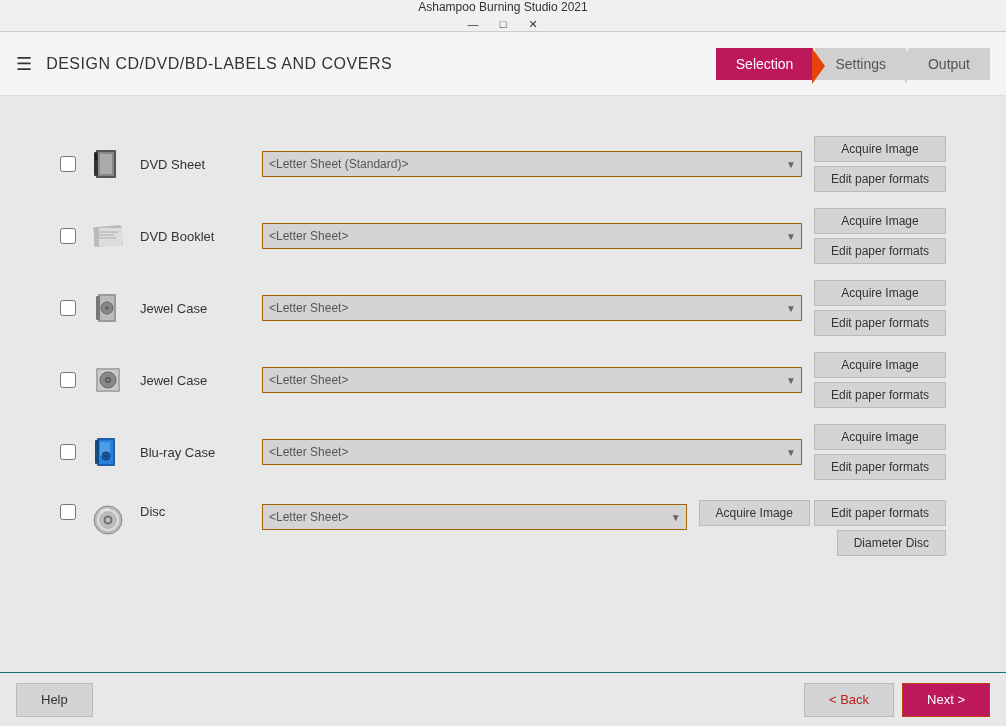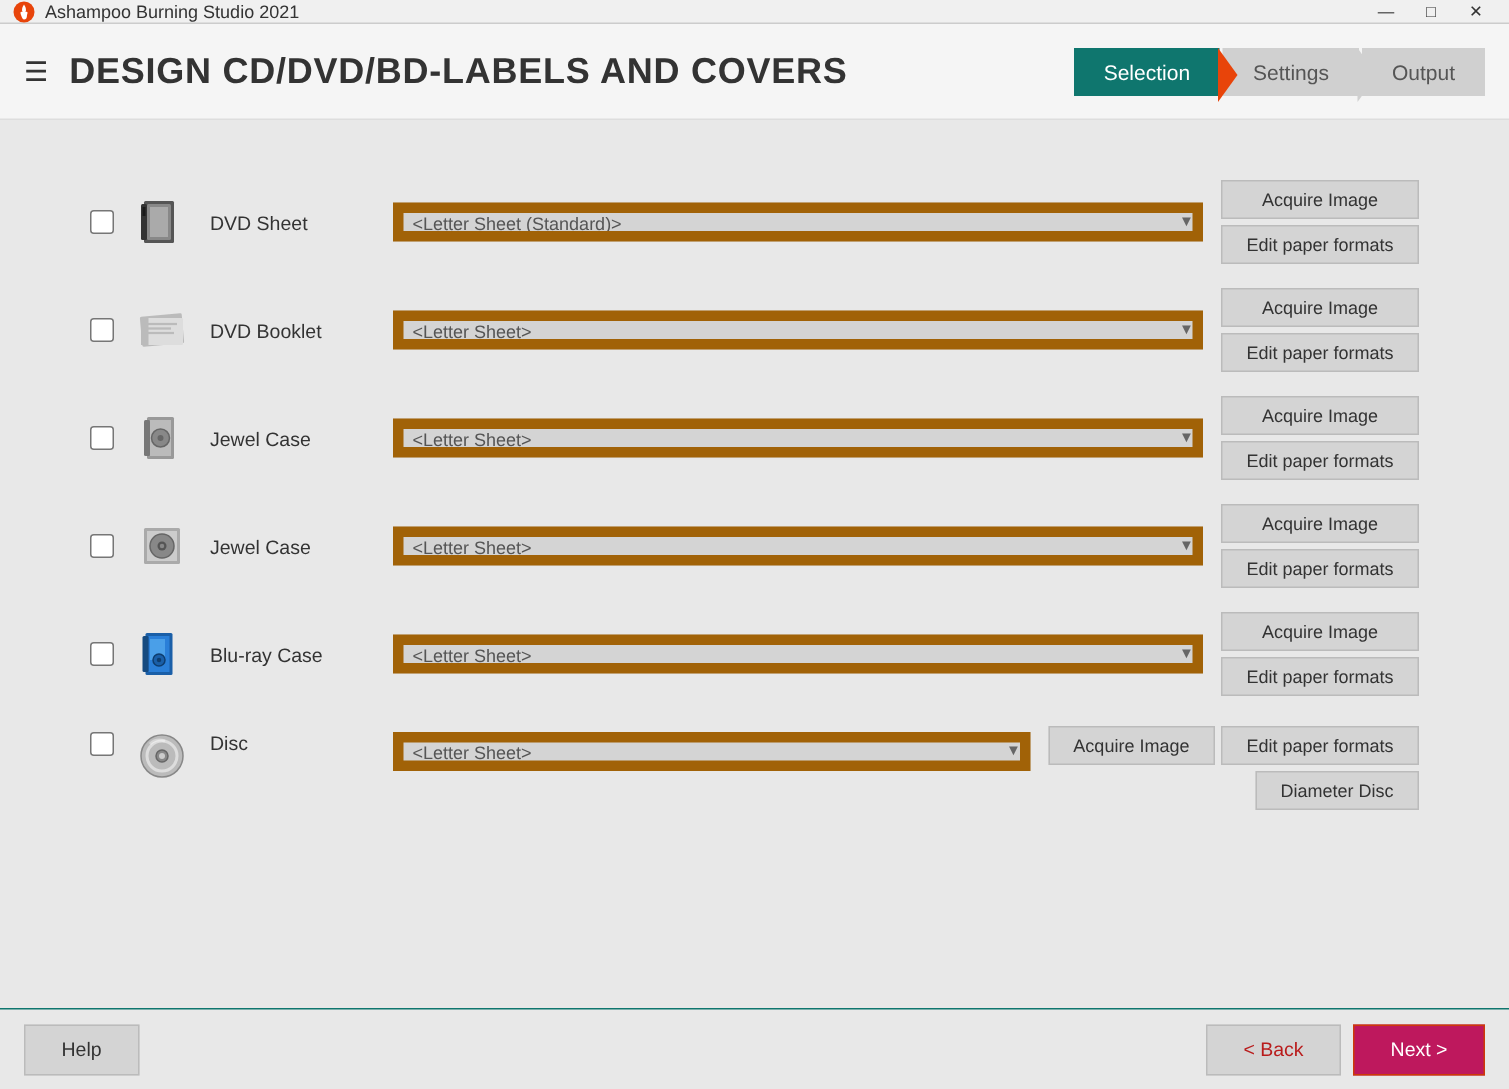"Ashampoo Burning Studio 2021" .titlebar { flex-direction: none -> column; height: 16px -> 32px }
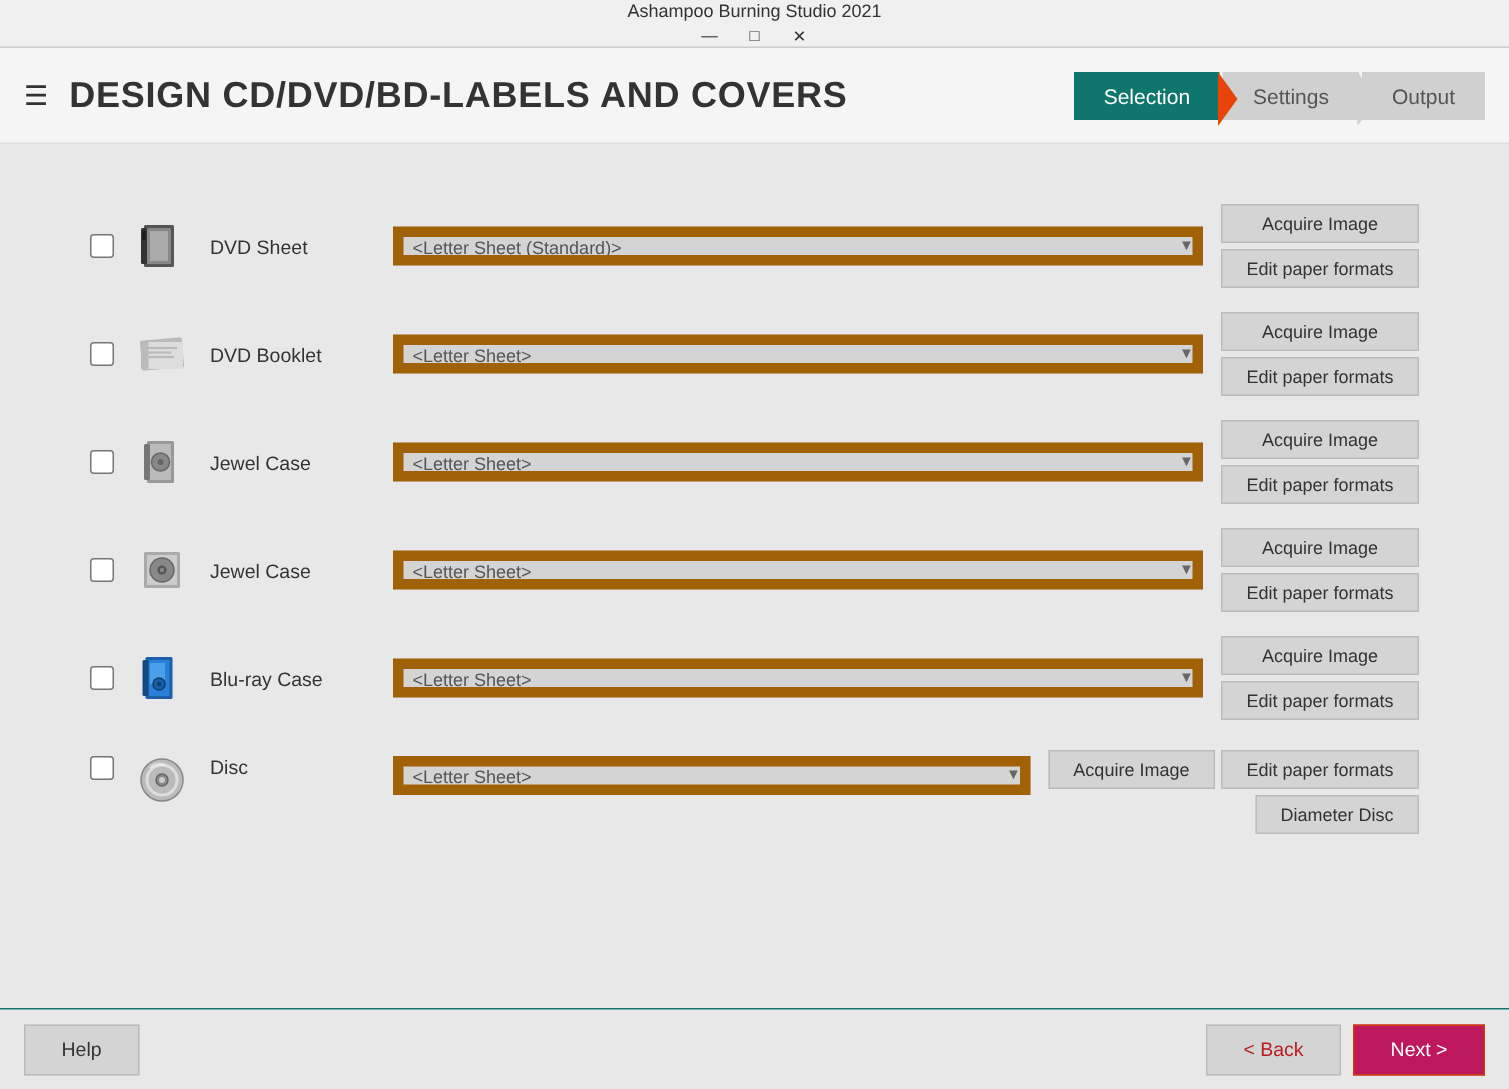"DESIGN CD/DVD/BD-LABELS AND COVERS" .page-title { font-size: 24px -> 16px; font-weight: 700 -> 400 }
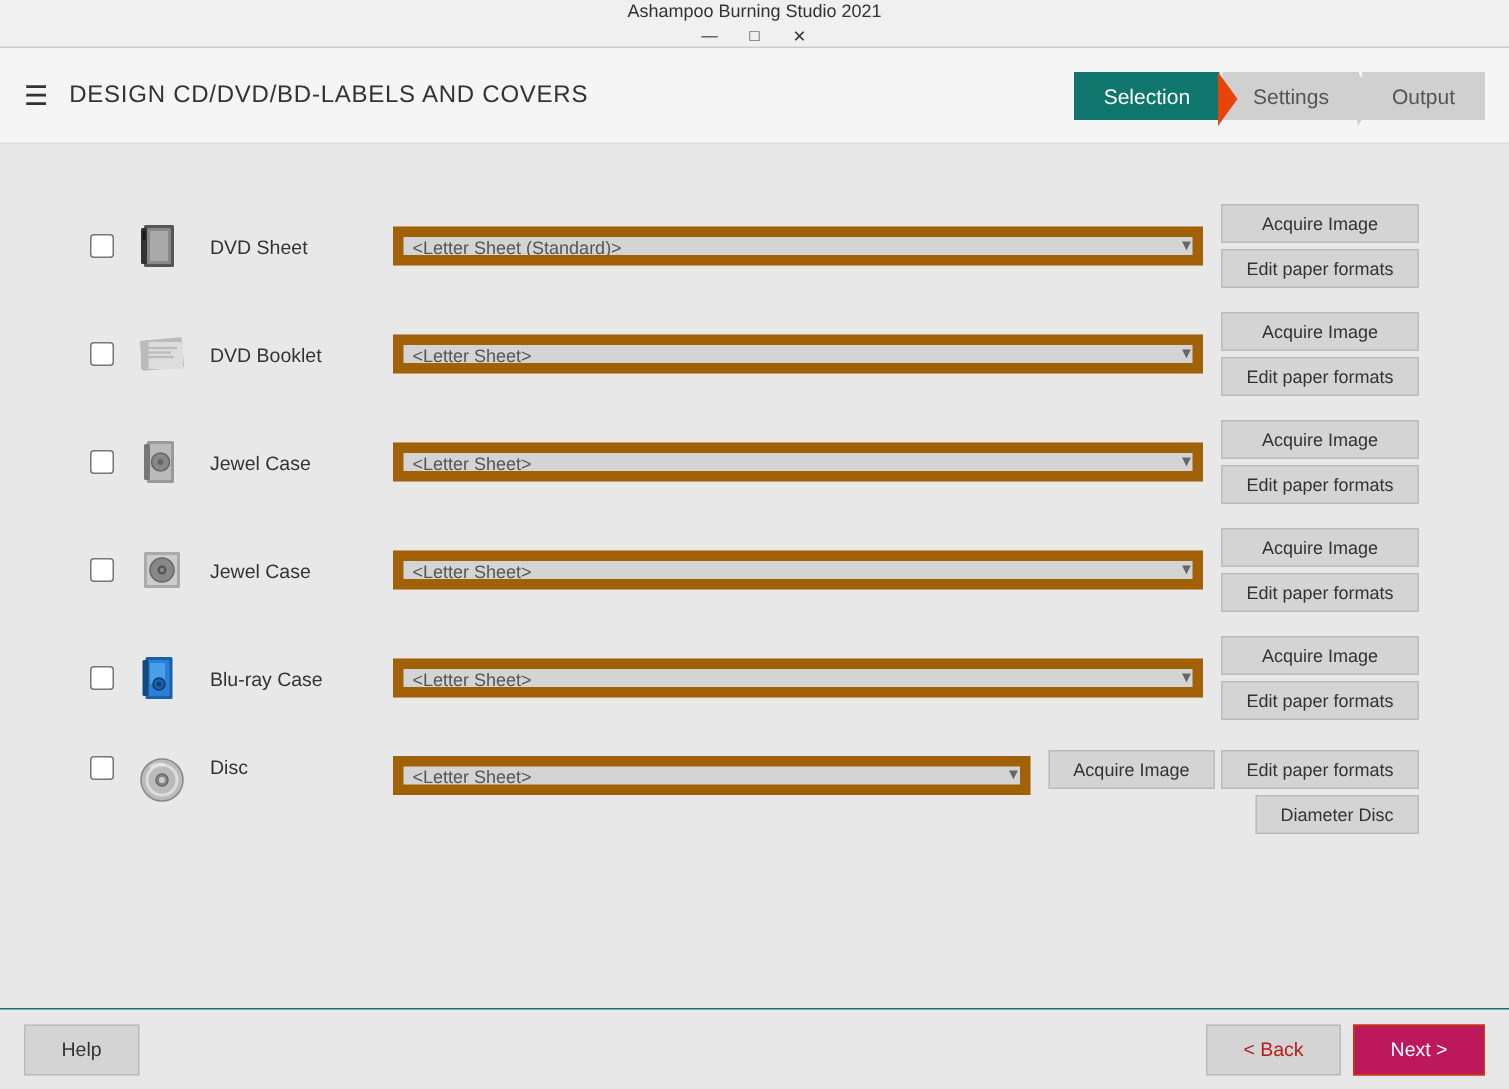"Selection" .step.active { background: #0f766e -> #be185d }
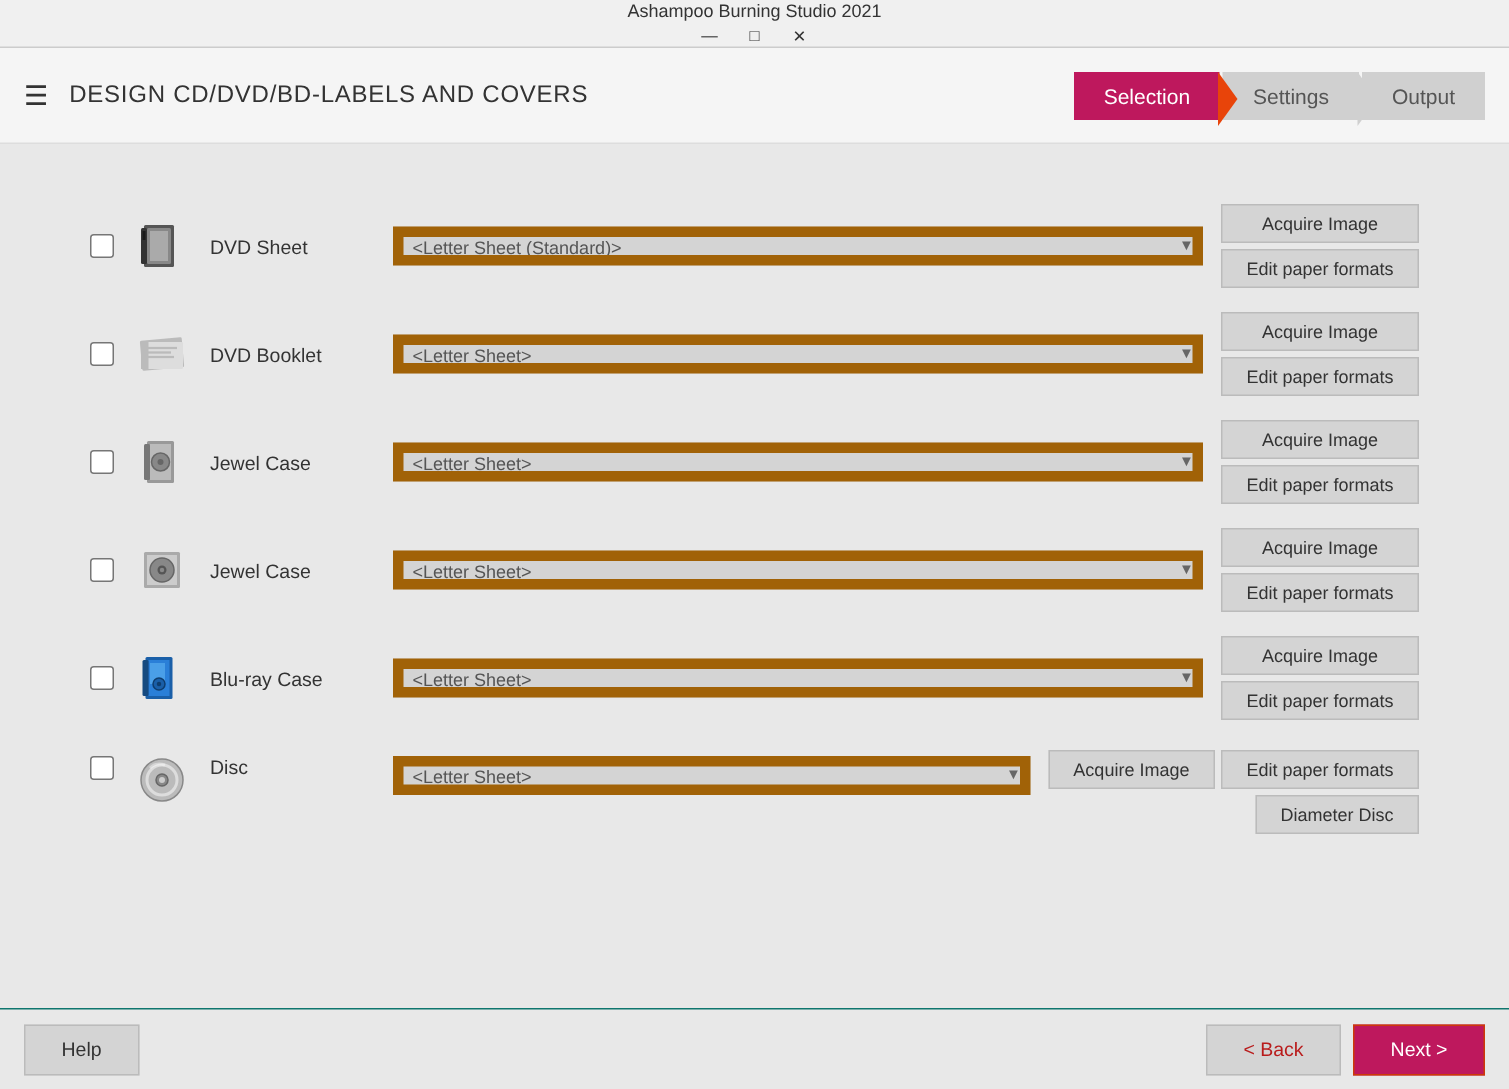"<Letter Sheet (Standard)>" .select-wrapper select { border: 7px solid #a16207 -> 1px solid #a16207 }
